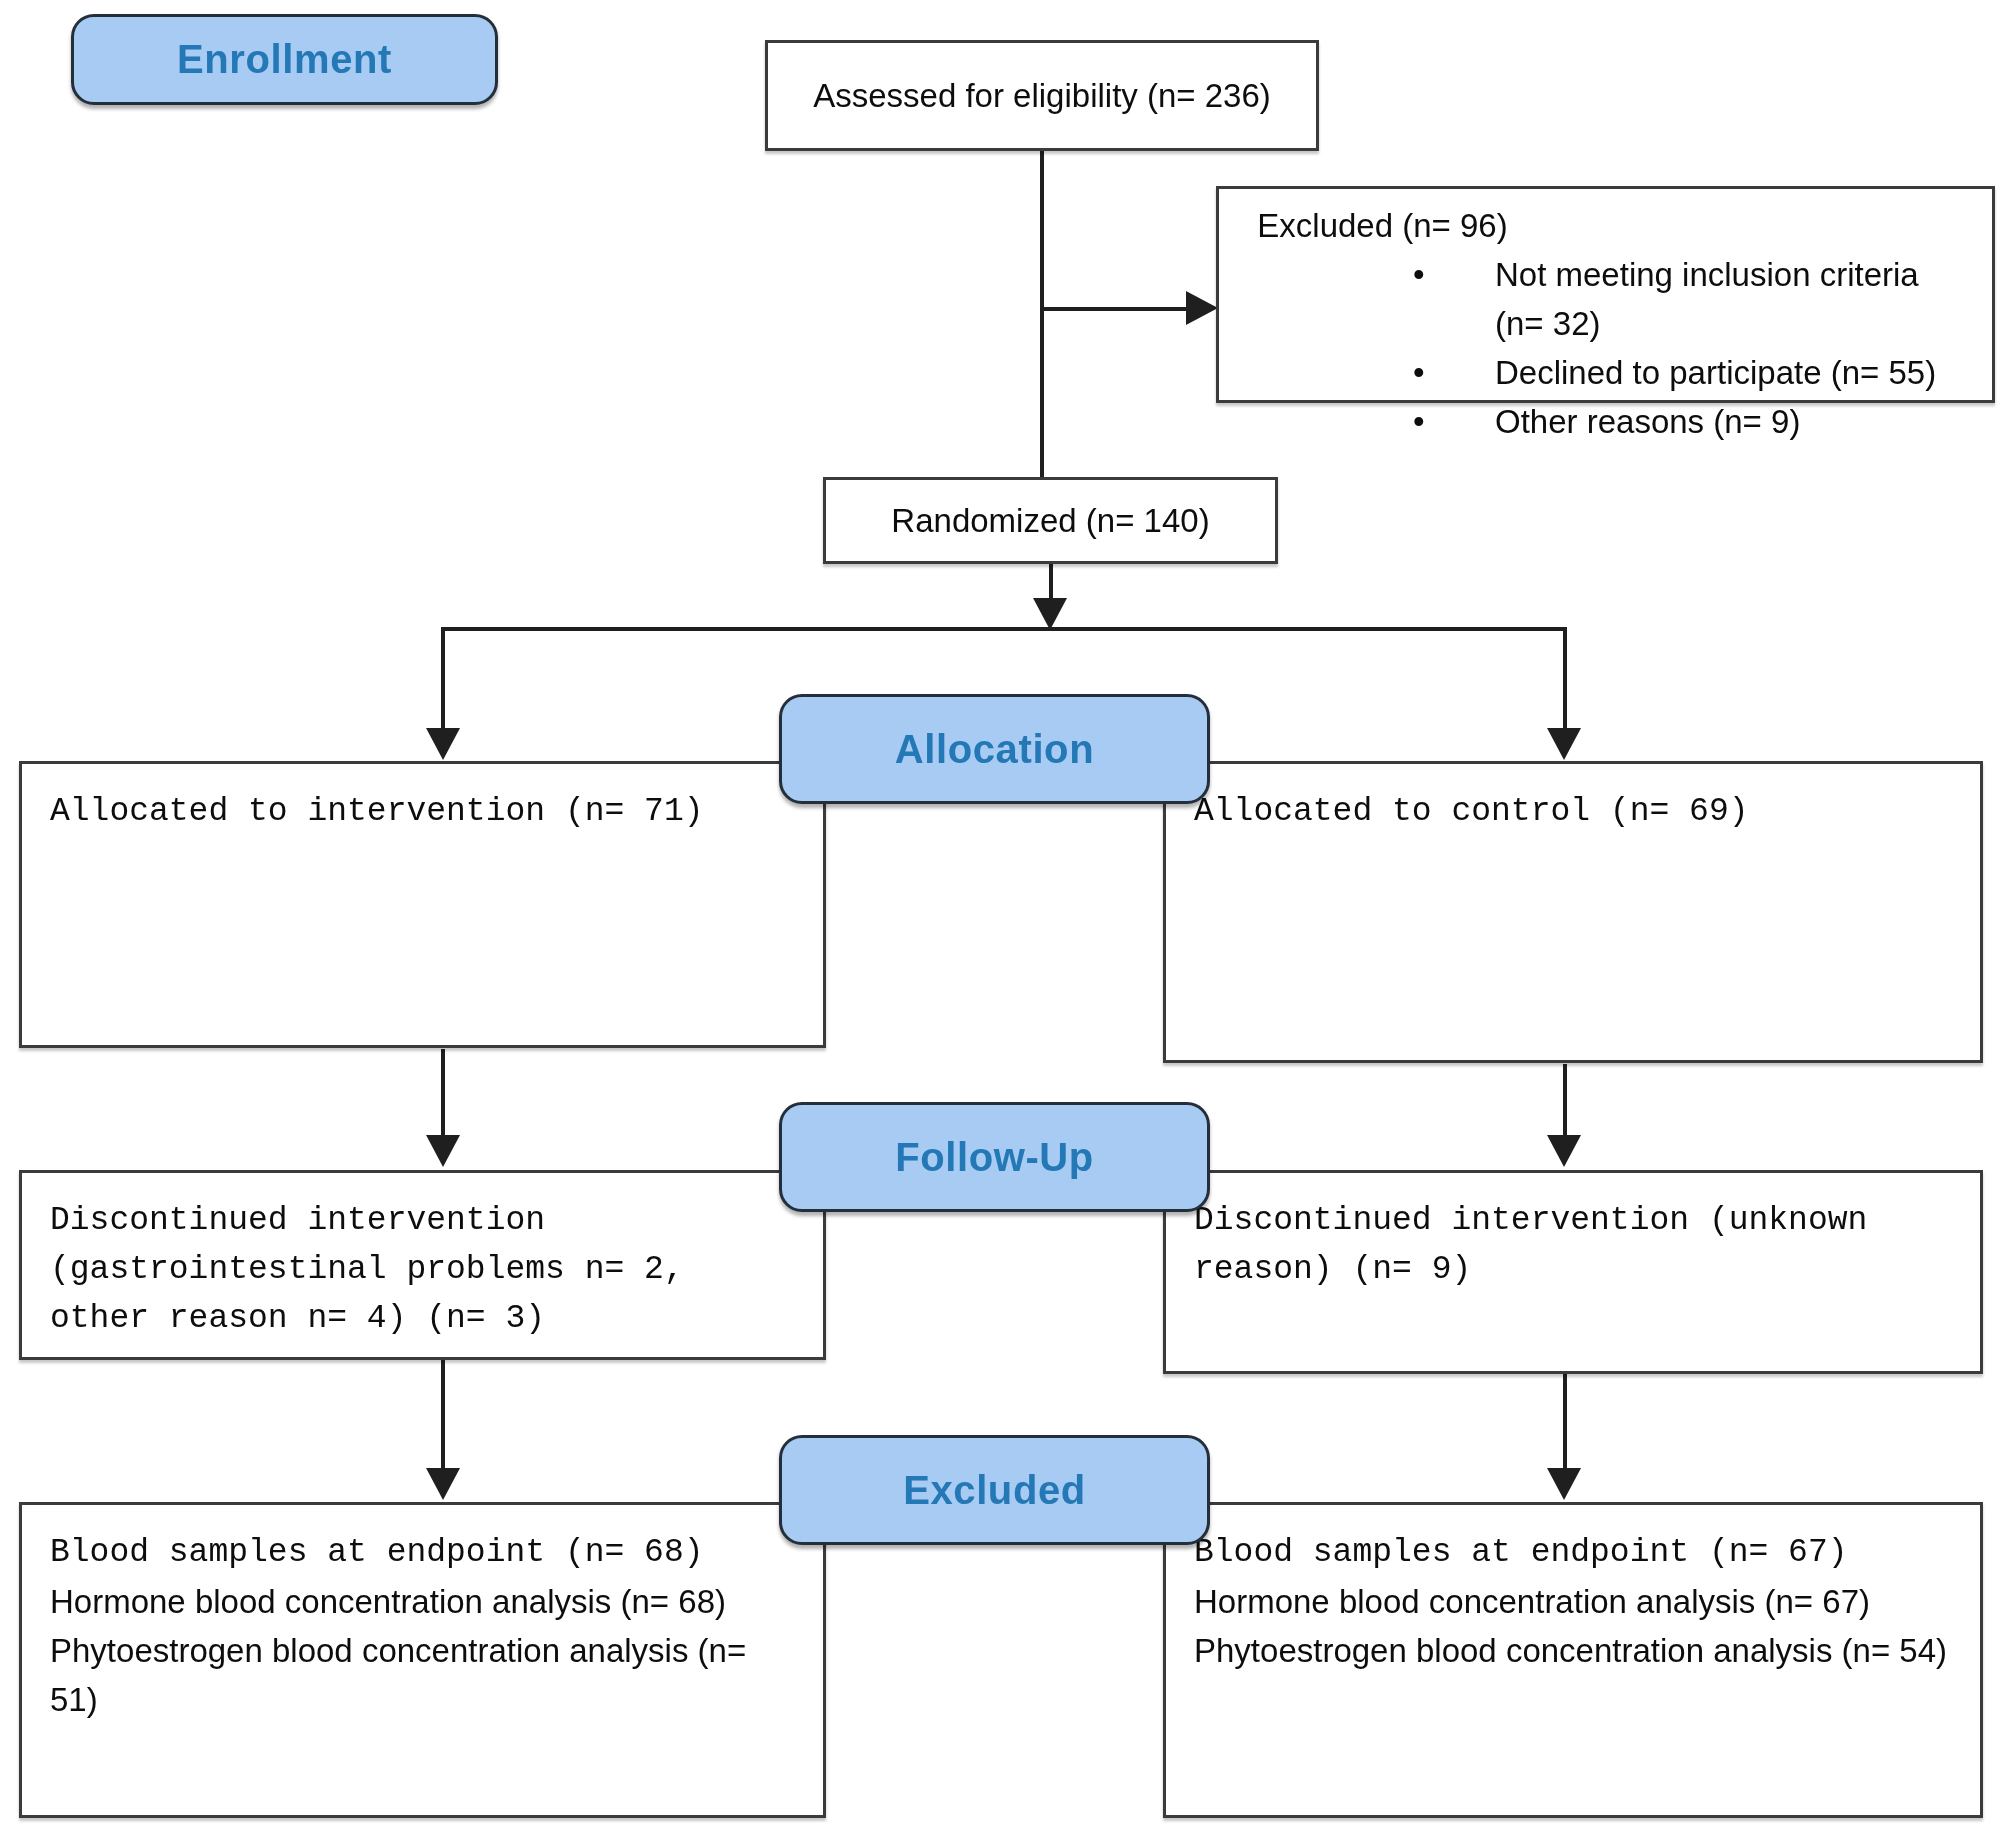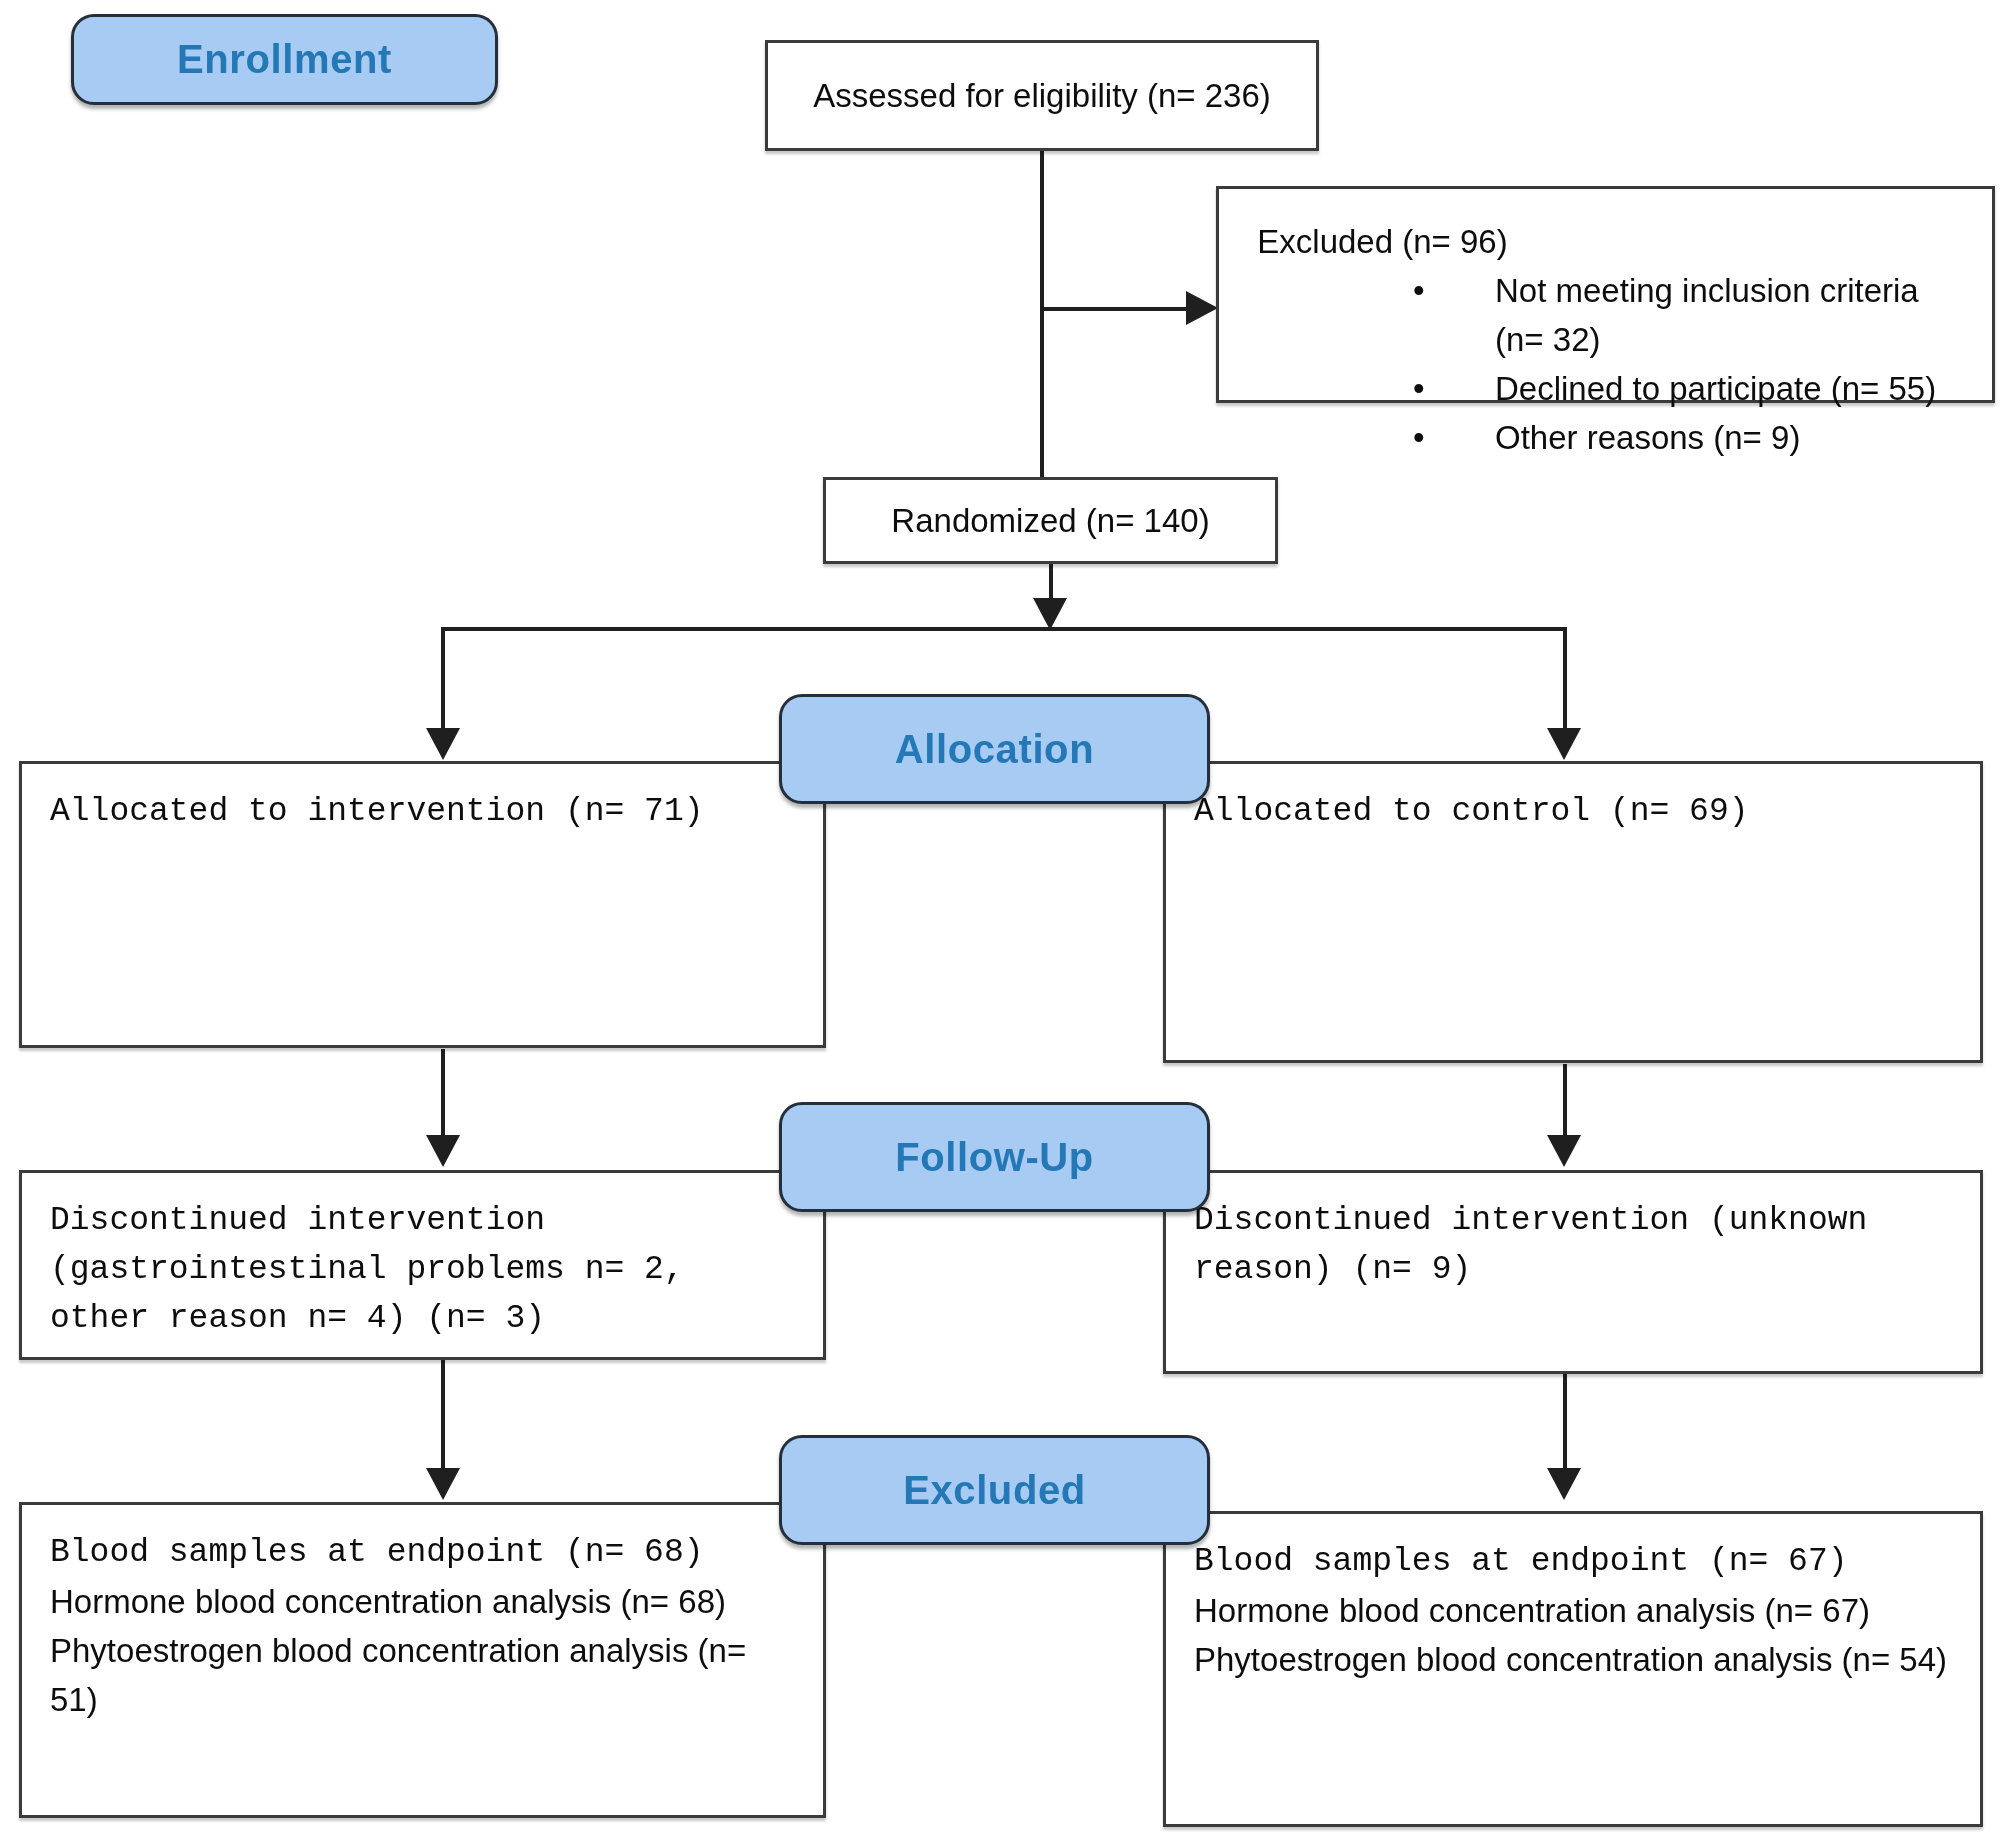"Excluded (n= 96)" div.flow-box { padding: 28px 28px -> 12px 28px }
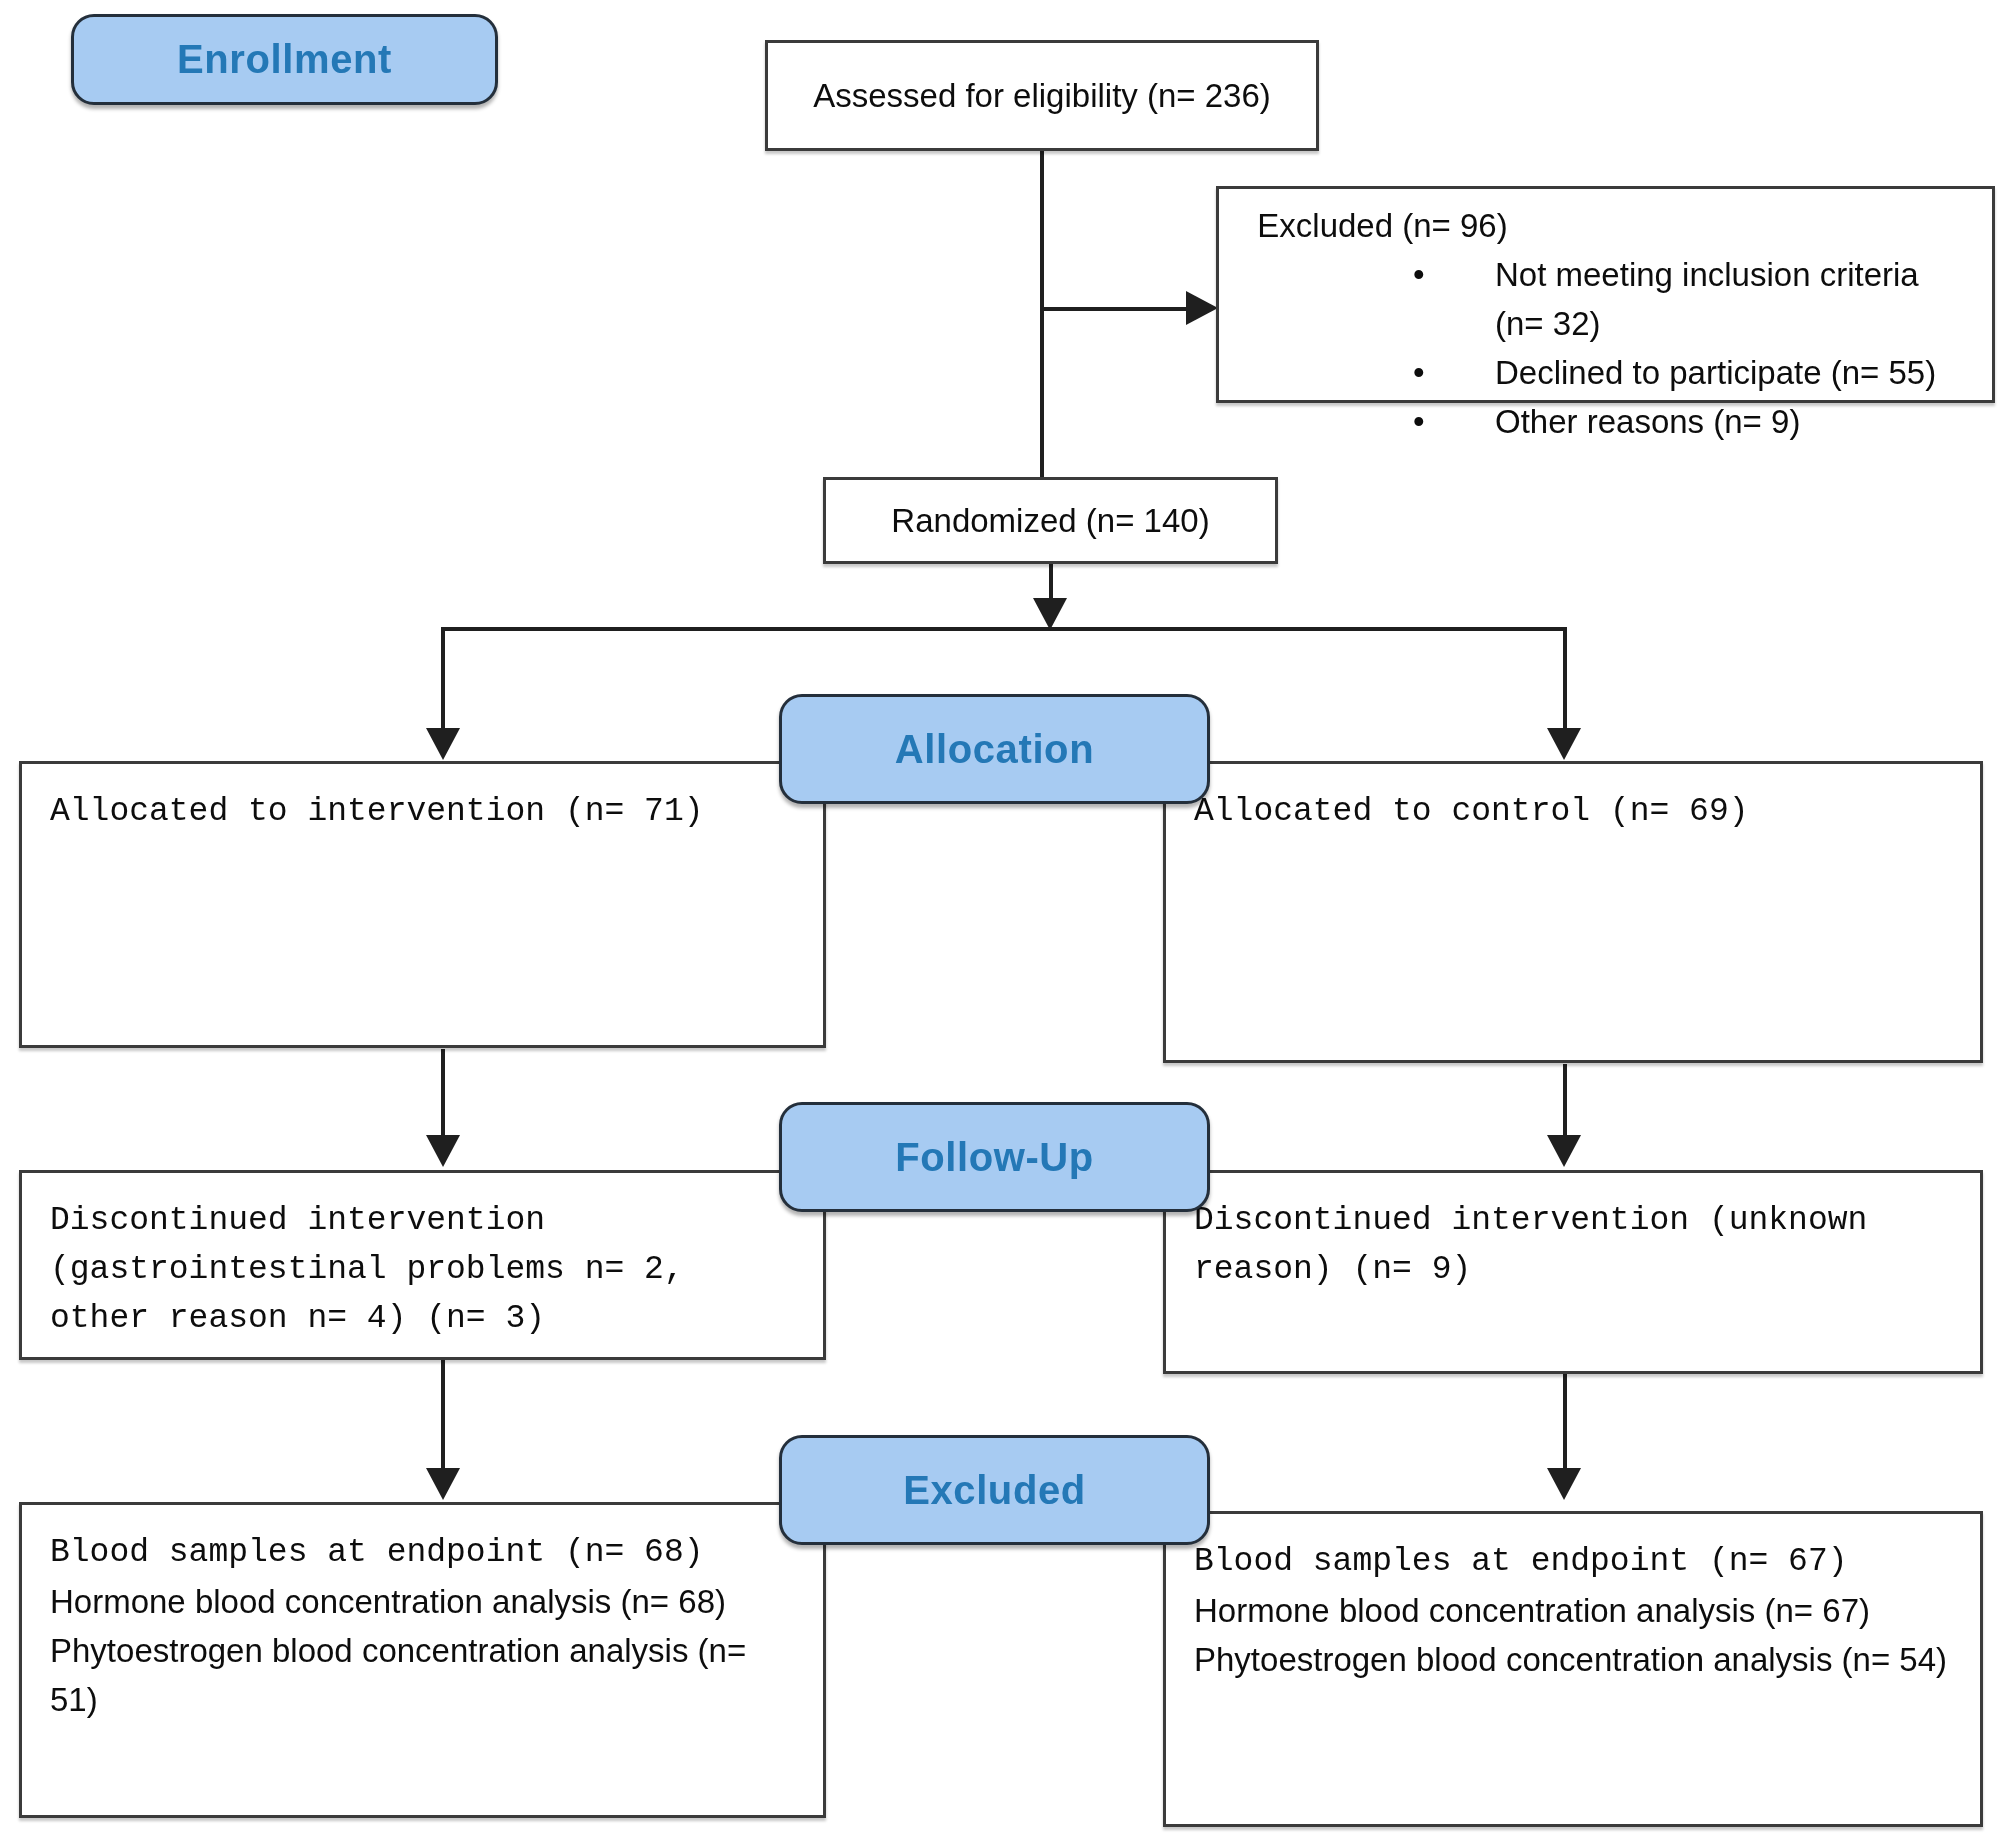"Blood samples at endpoint (n= 67)" div.flow-box { margin-top: 9px -> none }
